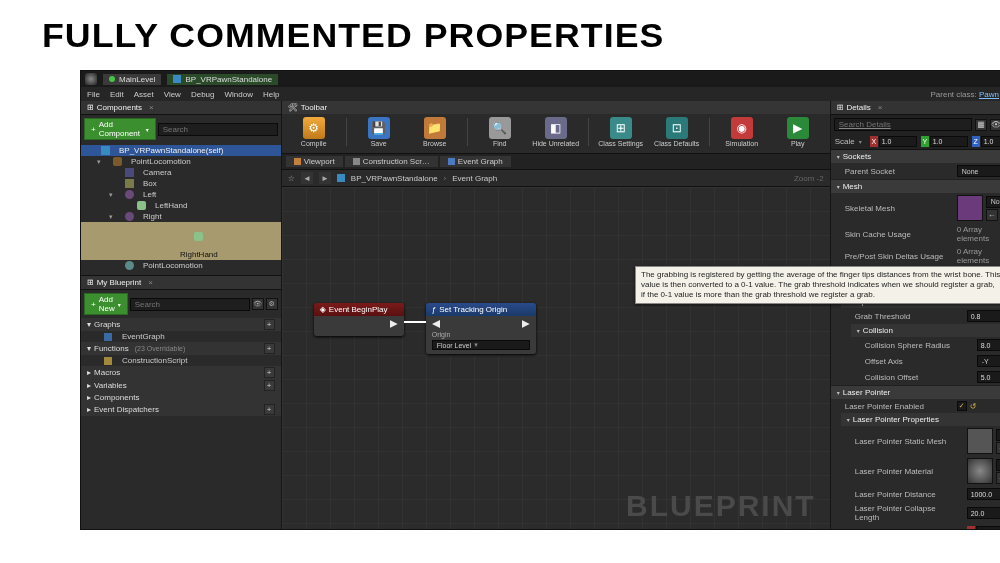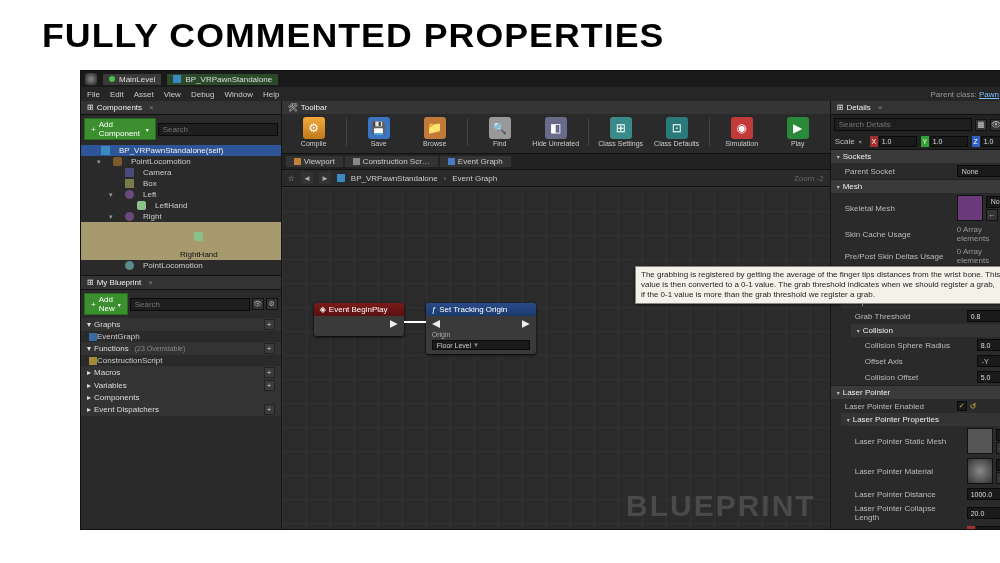"Search Details" input.searchbox { text-decoration: none -> underline }
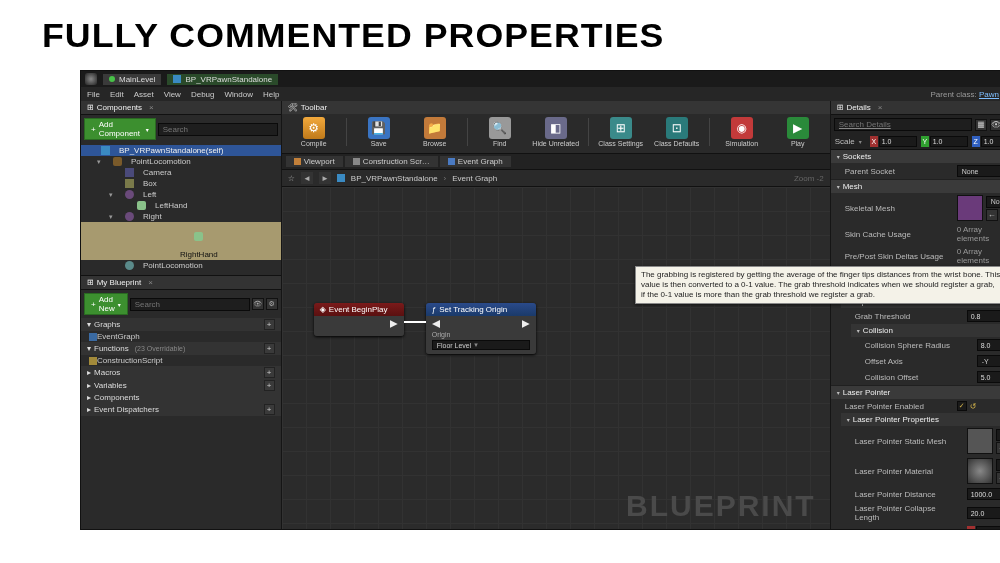"EventGraph" .mb-row { gap: 0 -> 10px; padding: 1px 6px 1px 8px -> 1px 6px 1px 23px }
